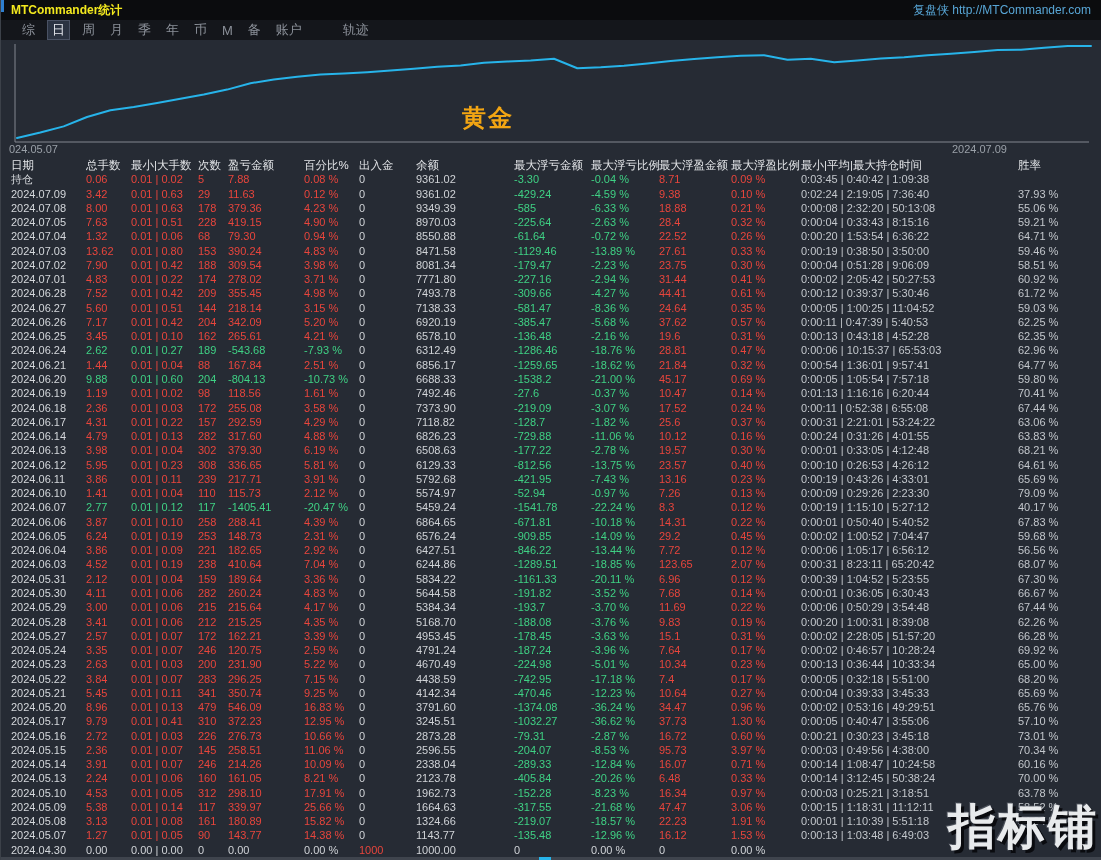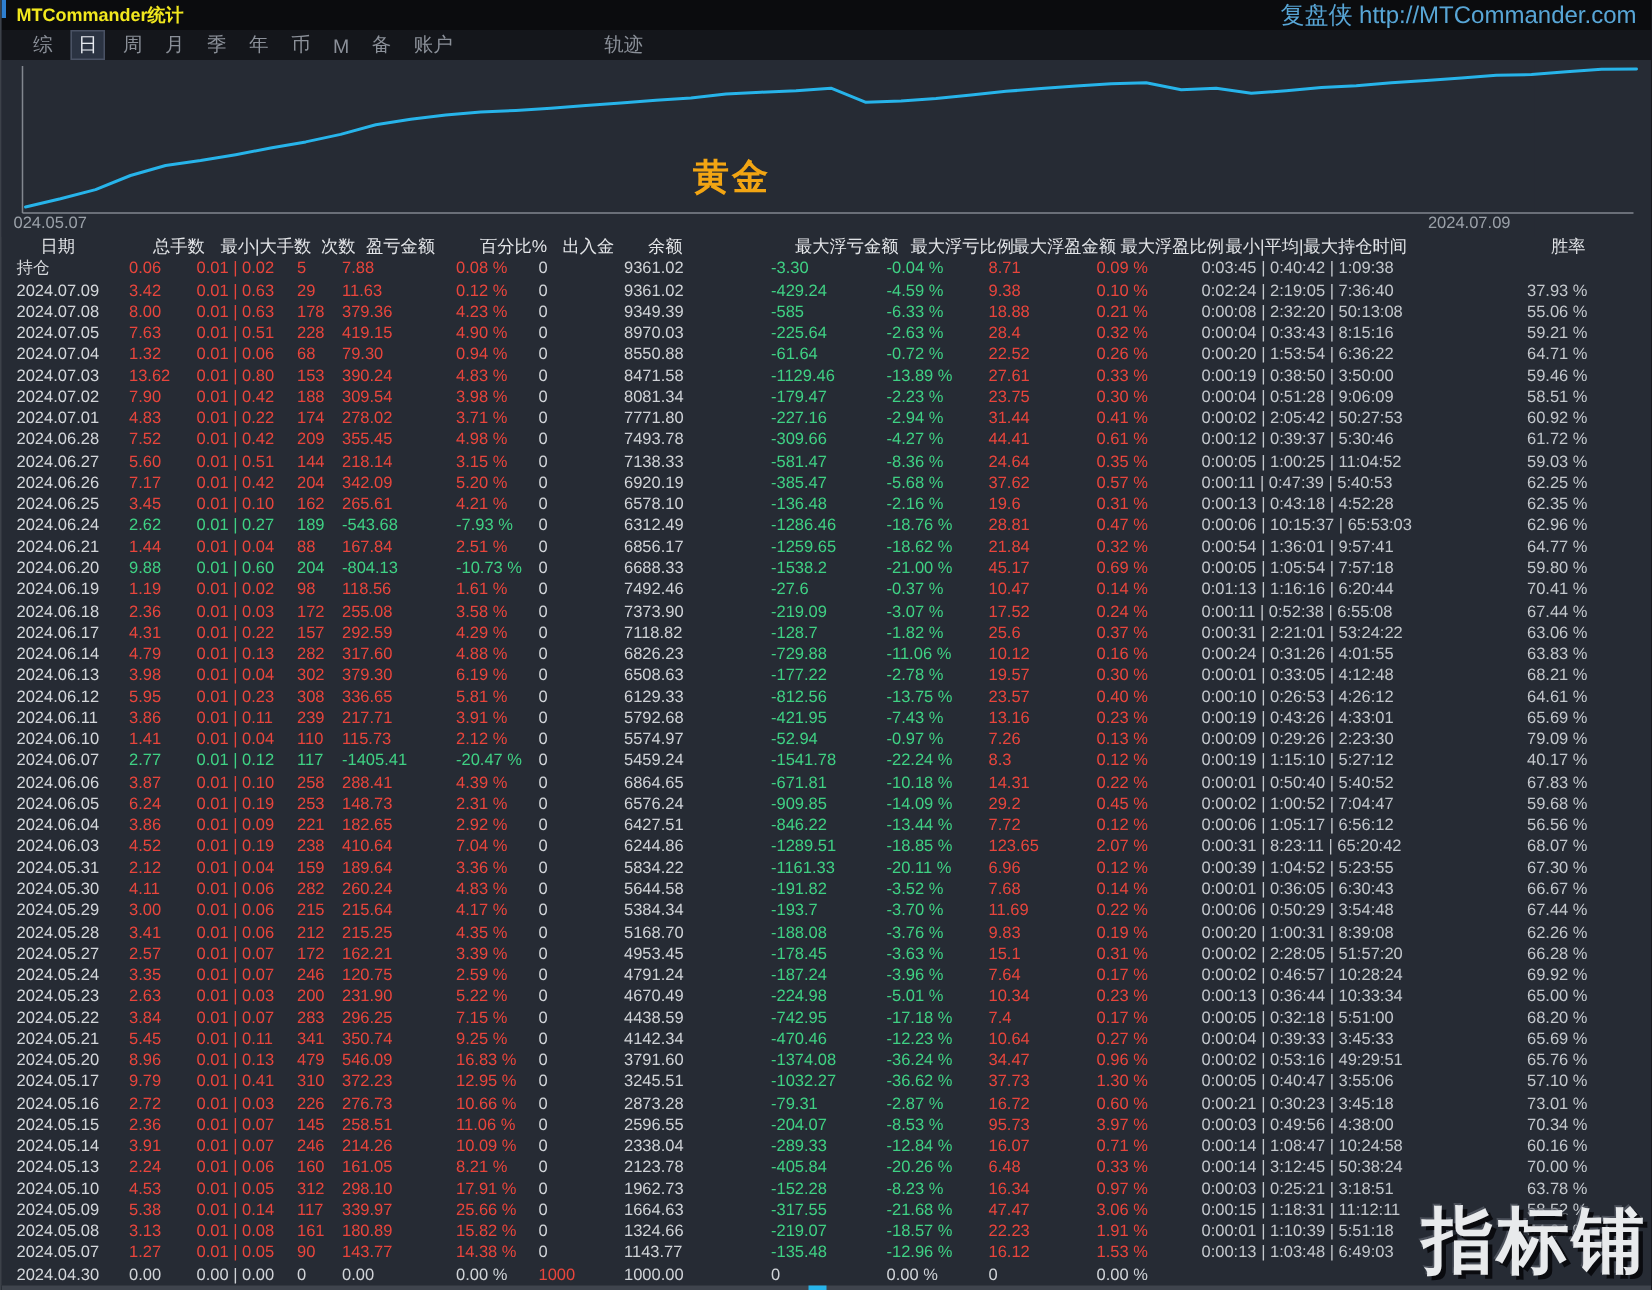"复盘侠 http://MTCommander.com" .titlebar .brand { font-size: 16px -> 12px }
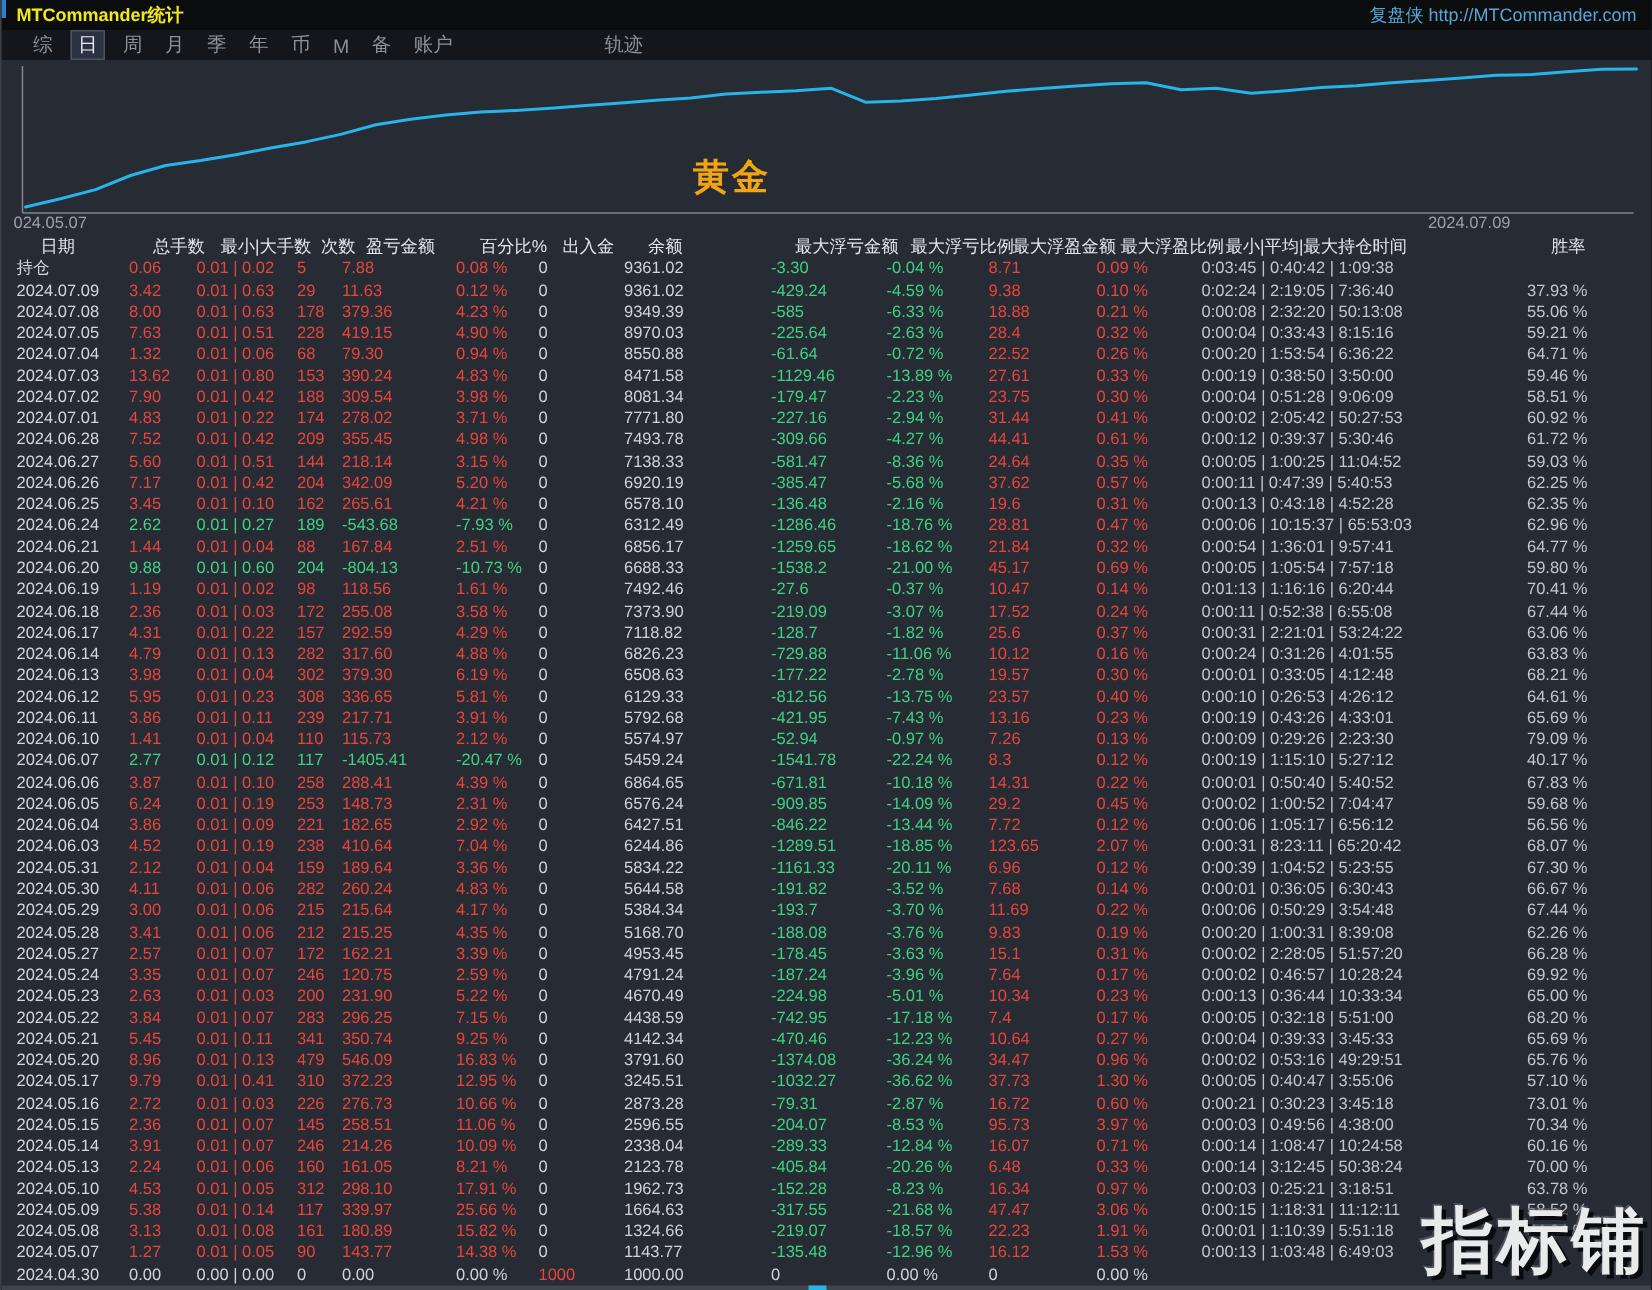"轨迹" .mi.trail { margin-left: 86px -> 26px }
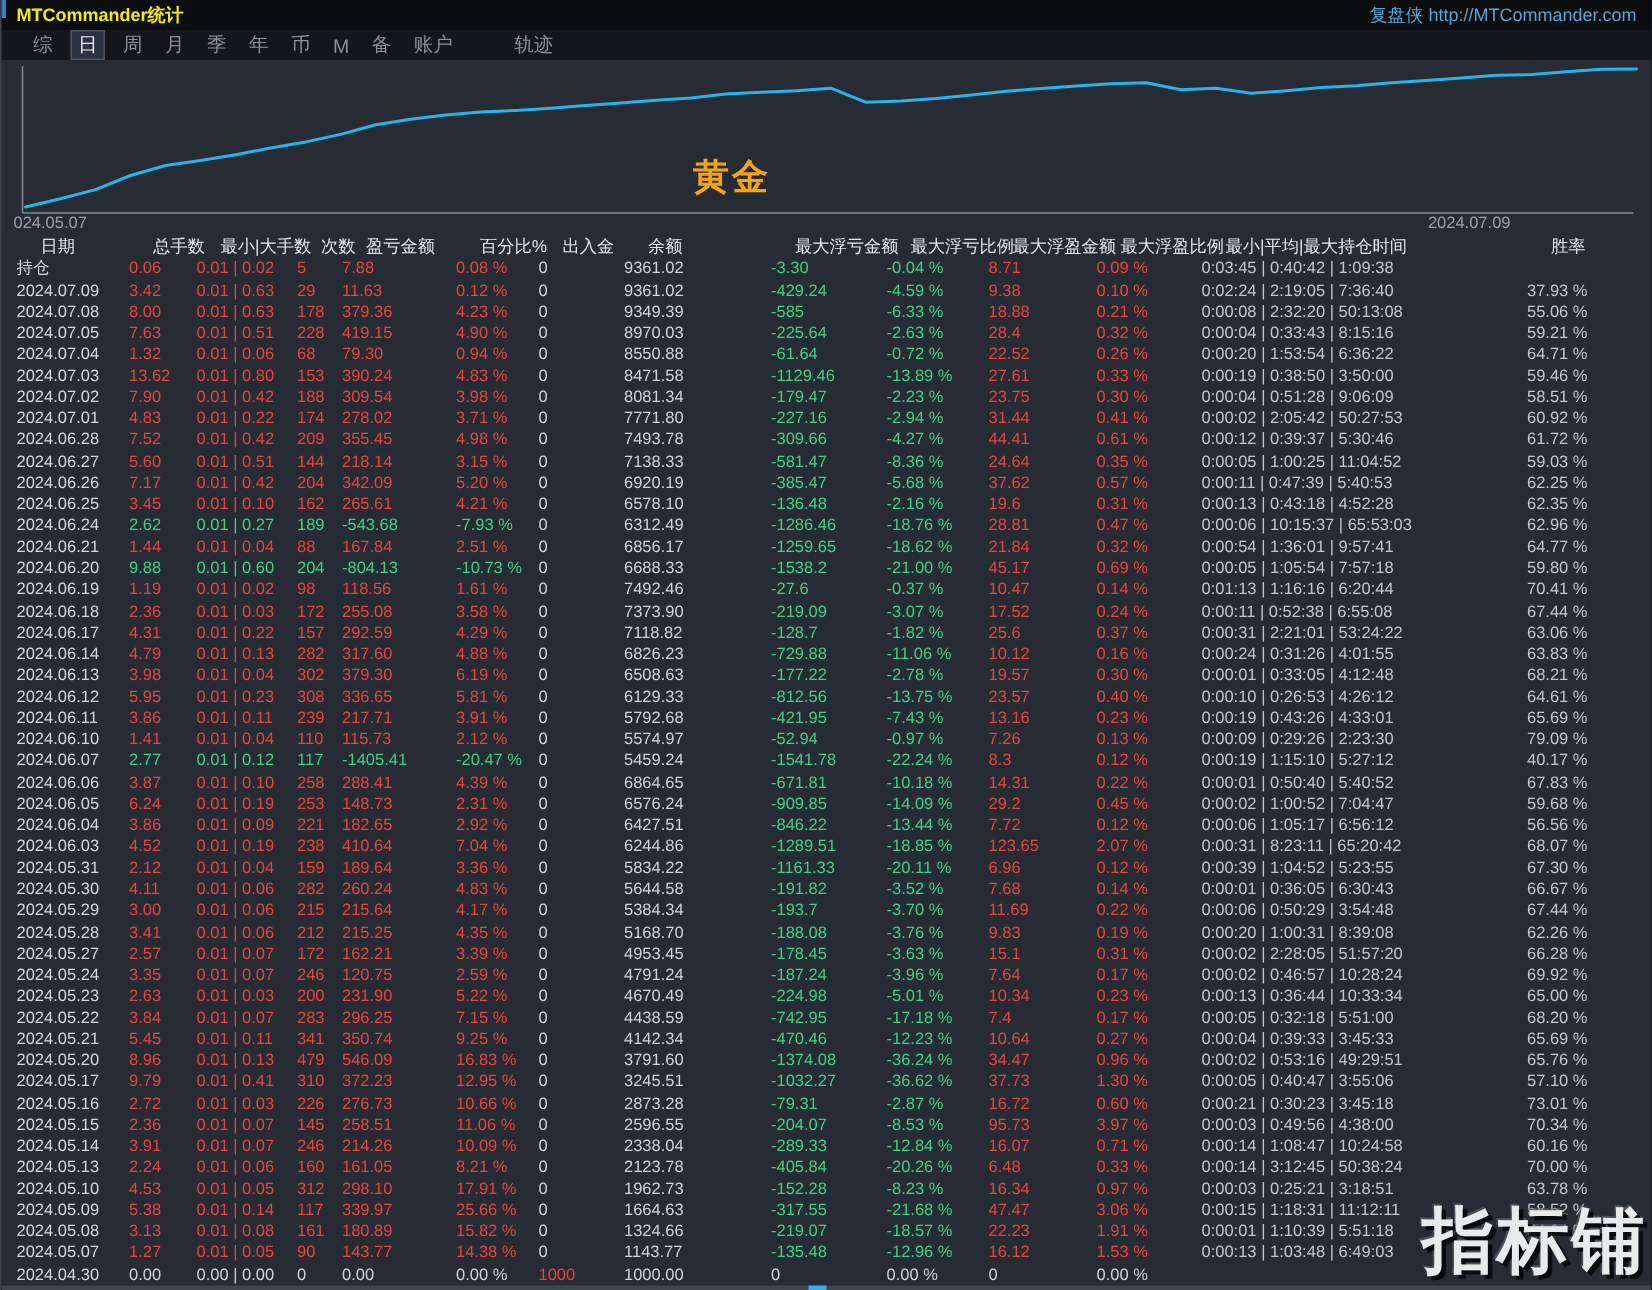"日期" .t-row.header { margin-left: 16px -> none }
